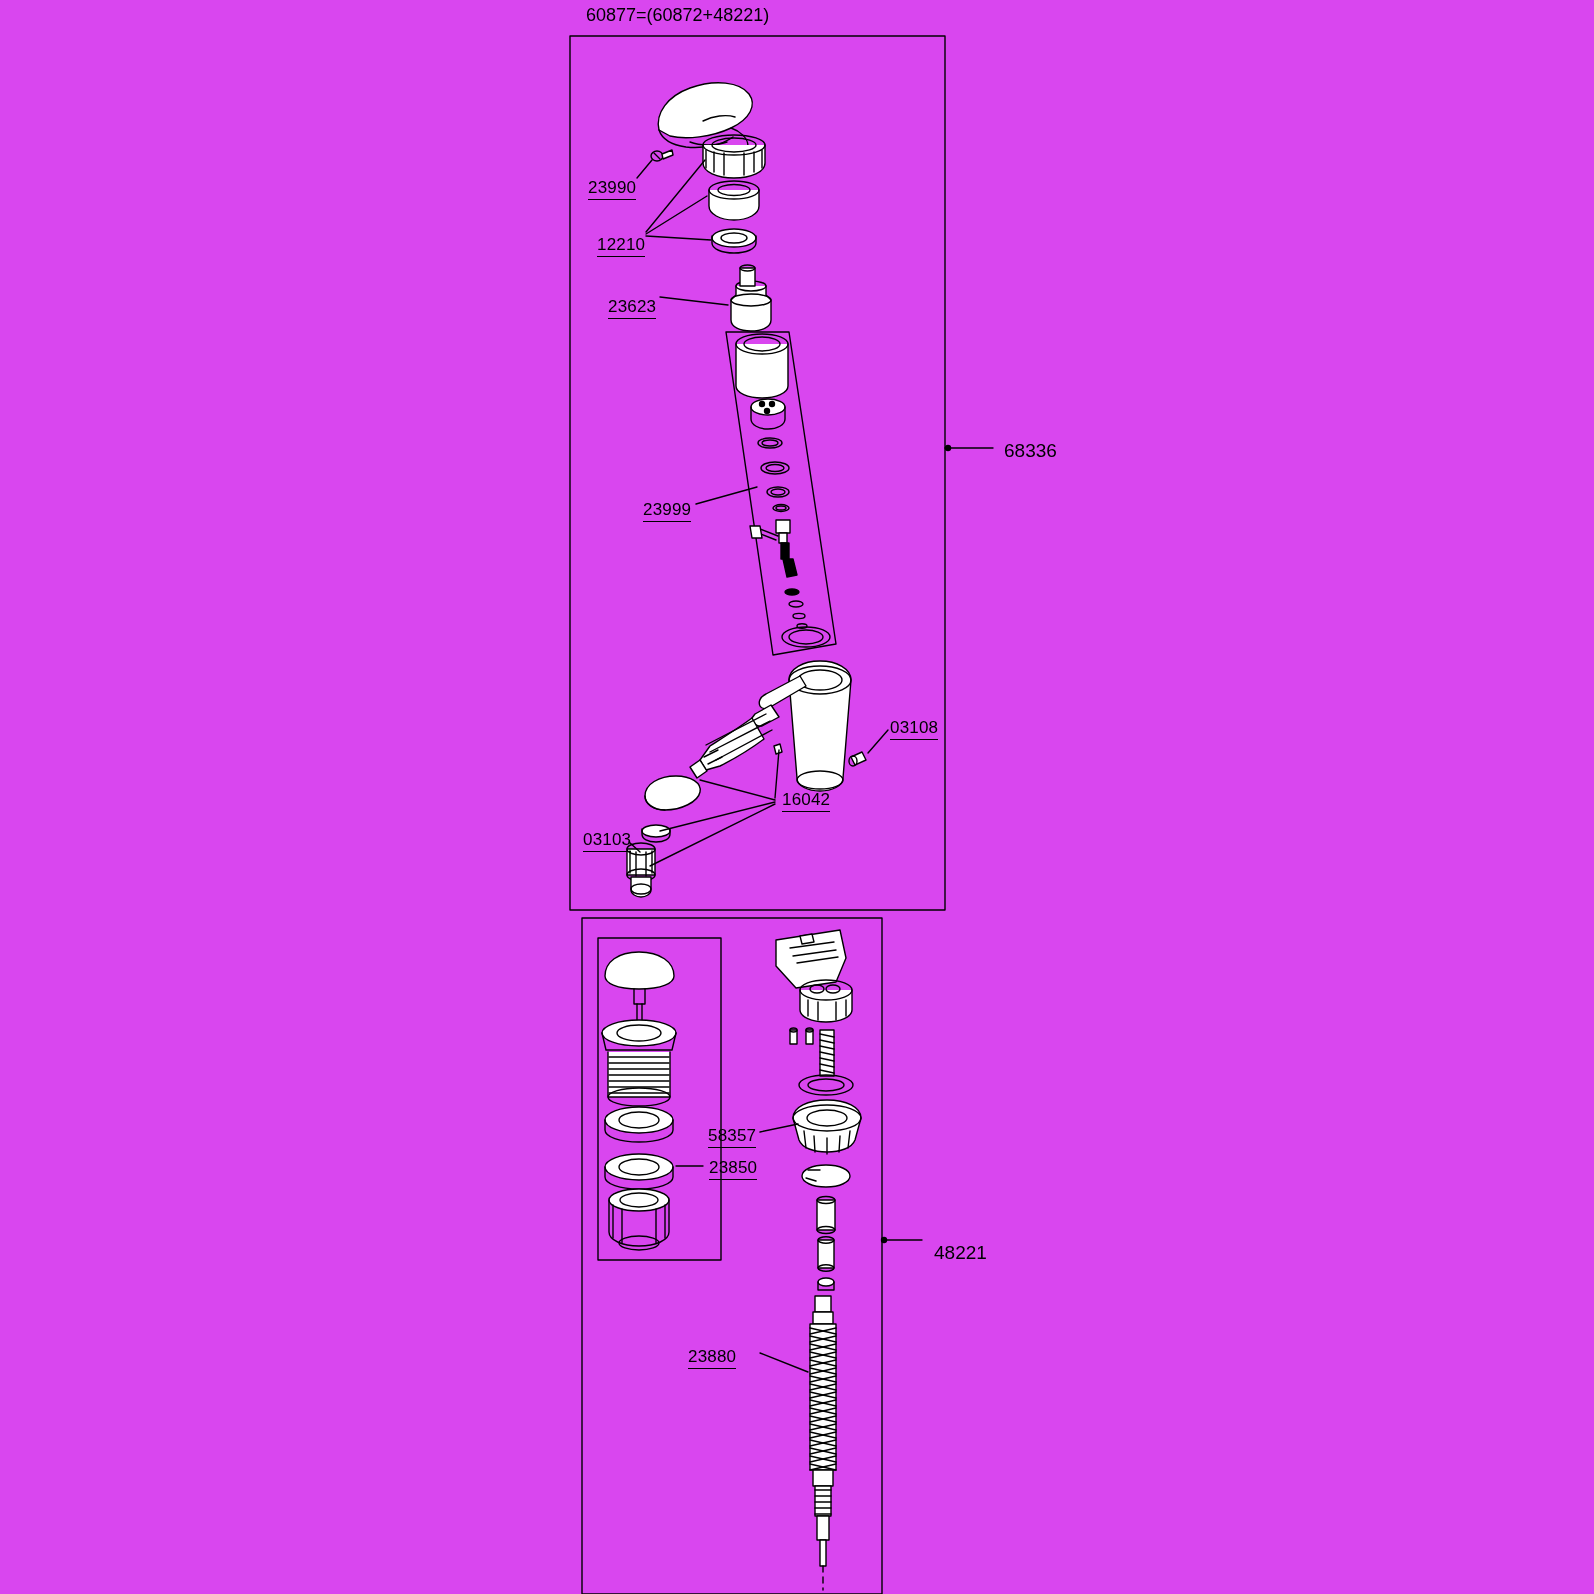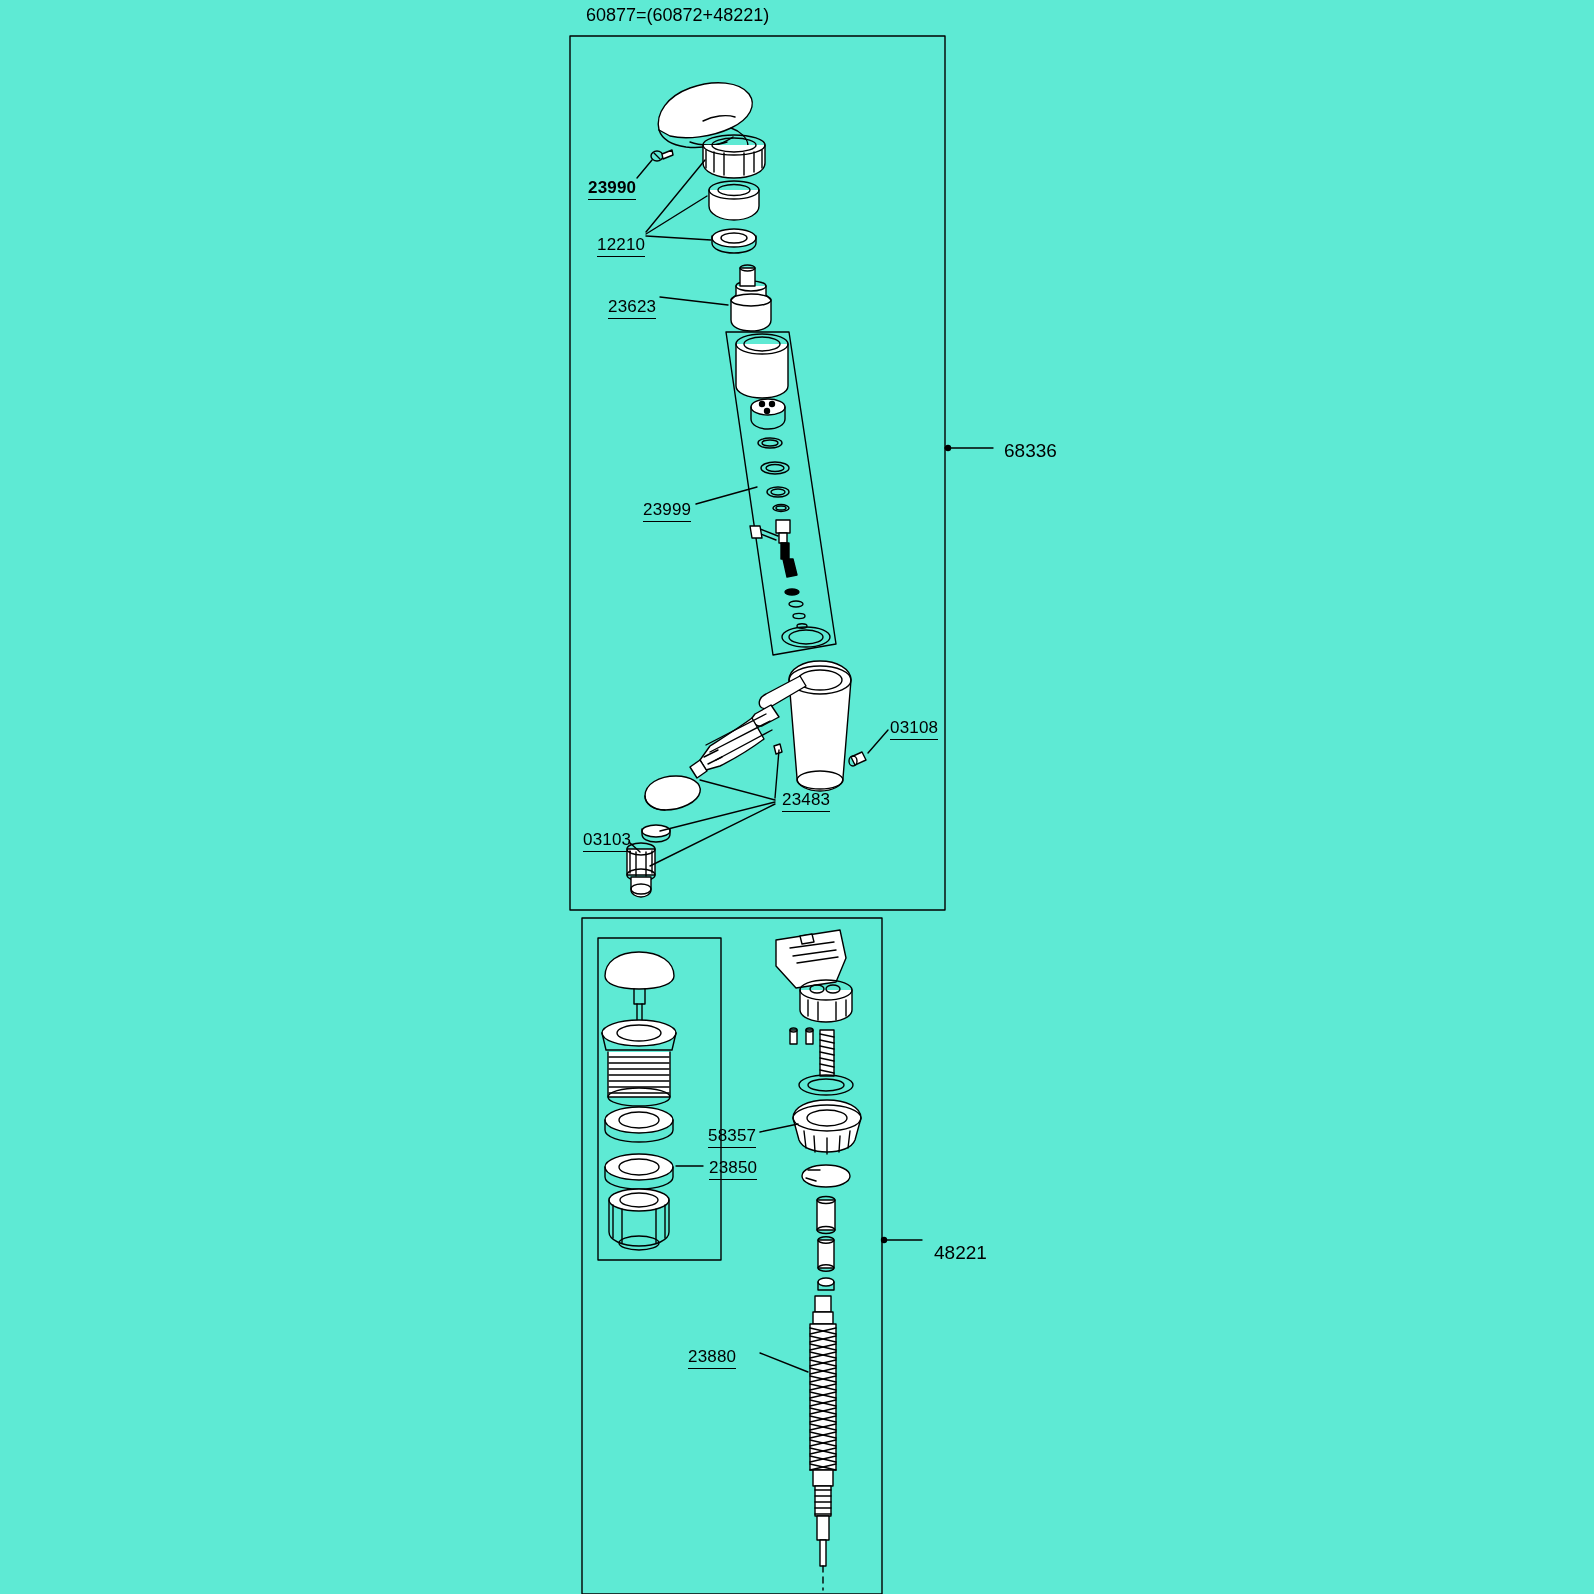"60877=(60872+48221)" #page { background: #5eead4 -> #d946ef }
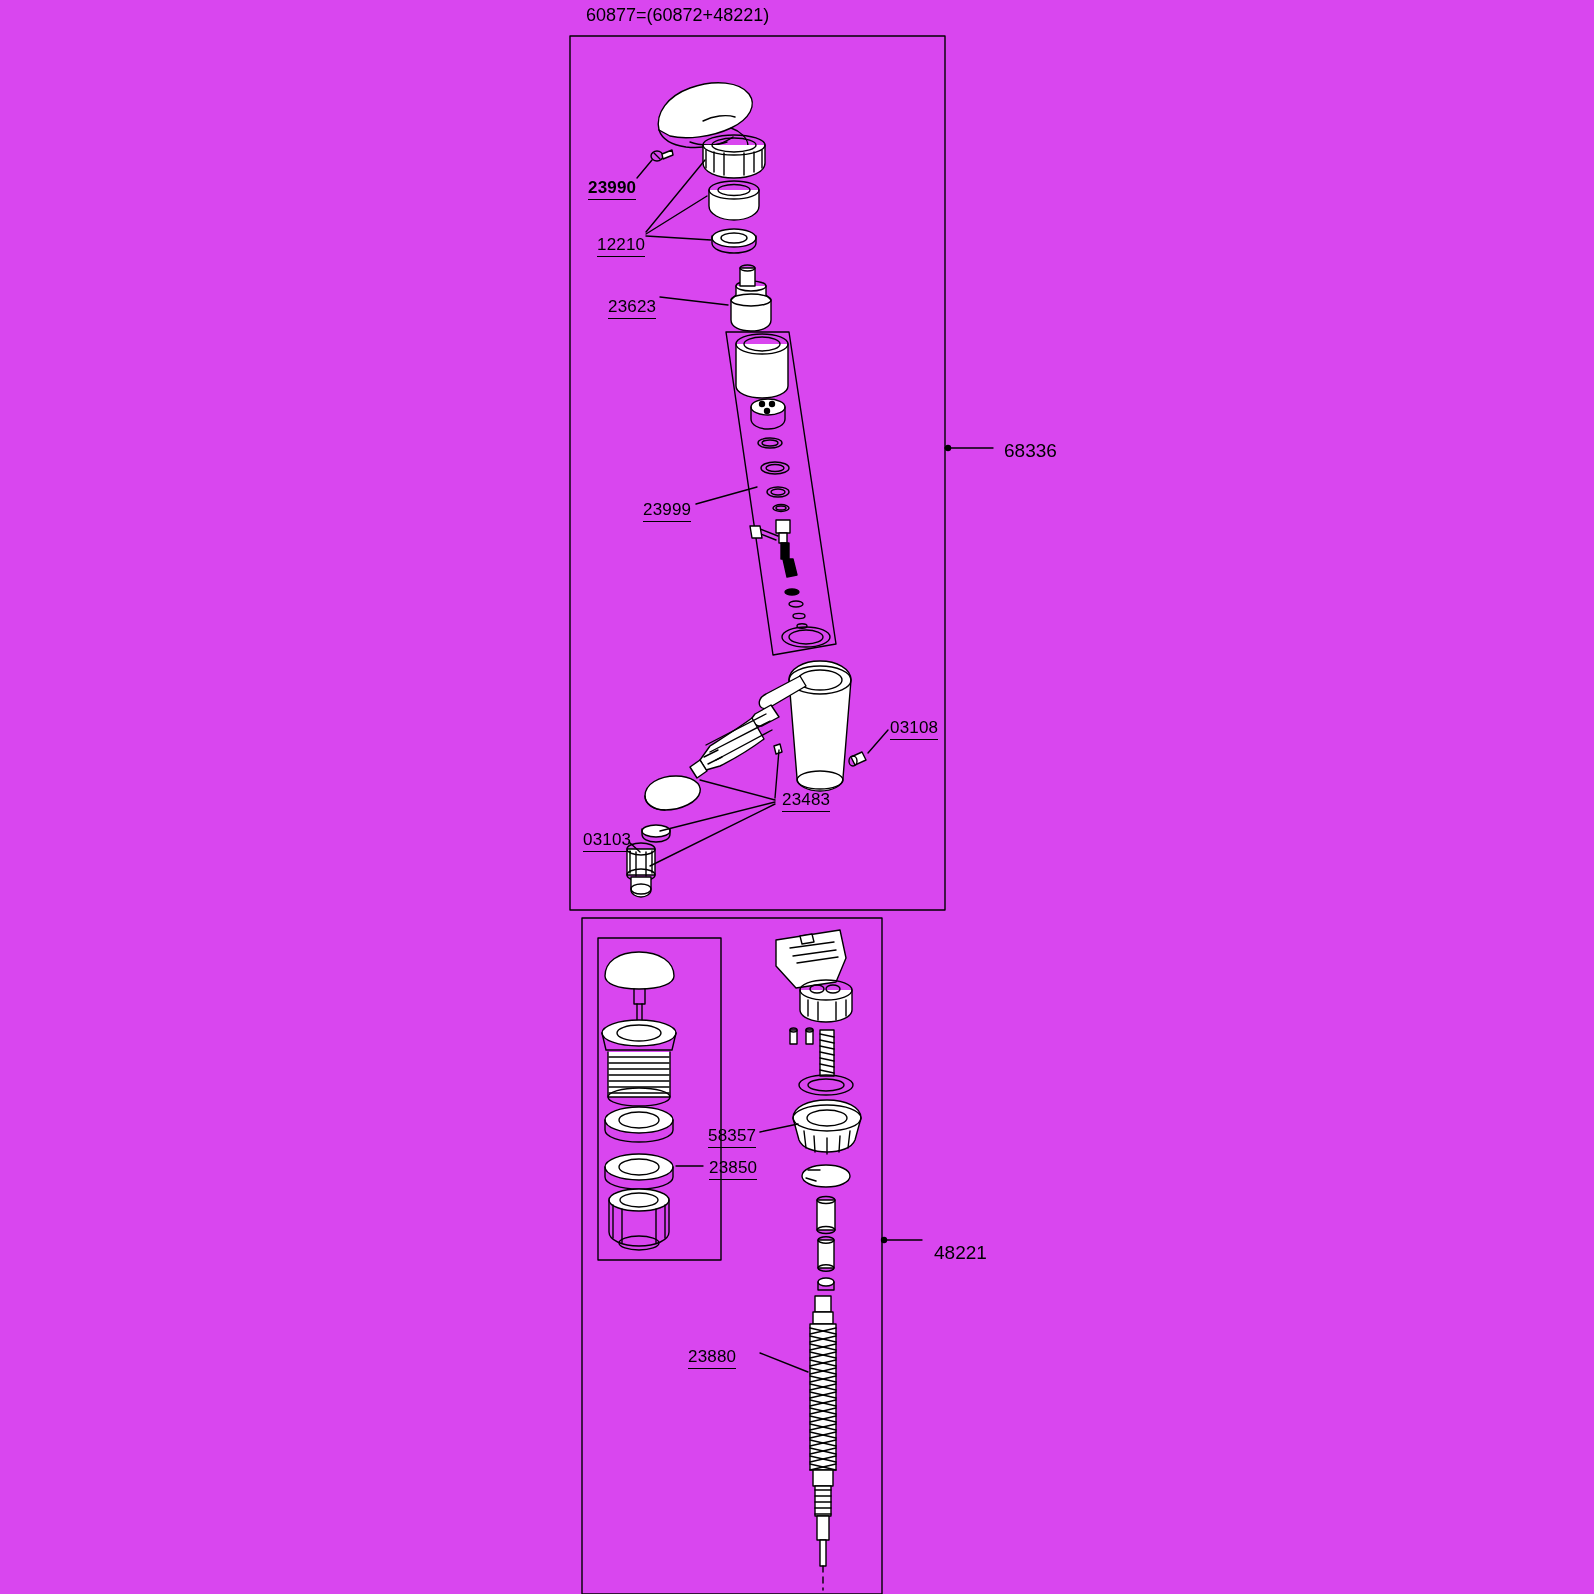"23990" div.label { font-weight: bold -> none }
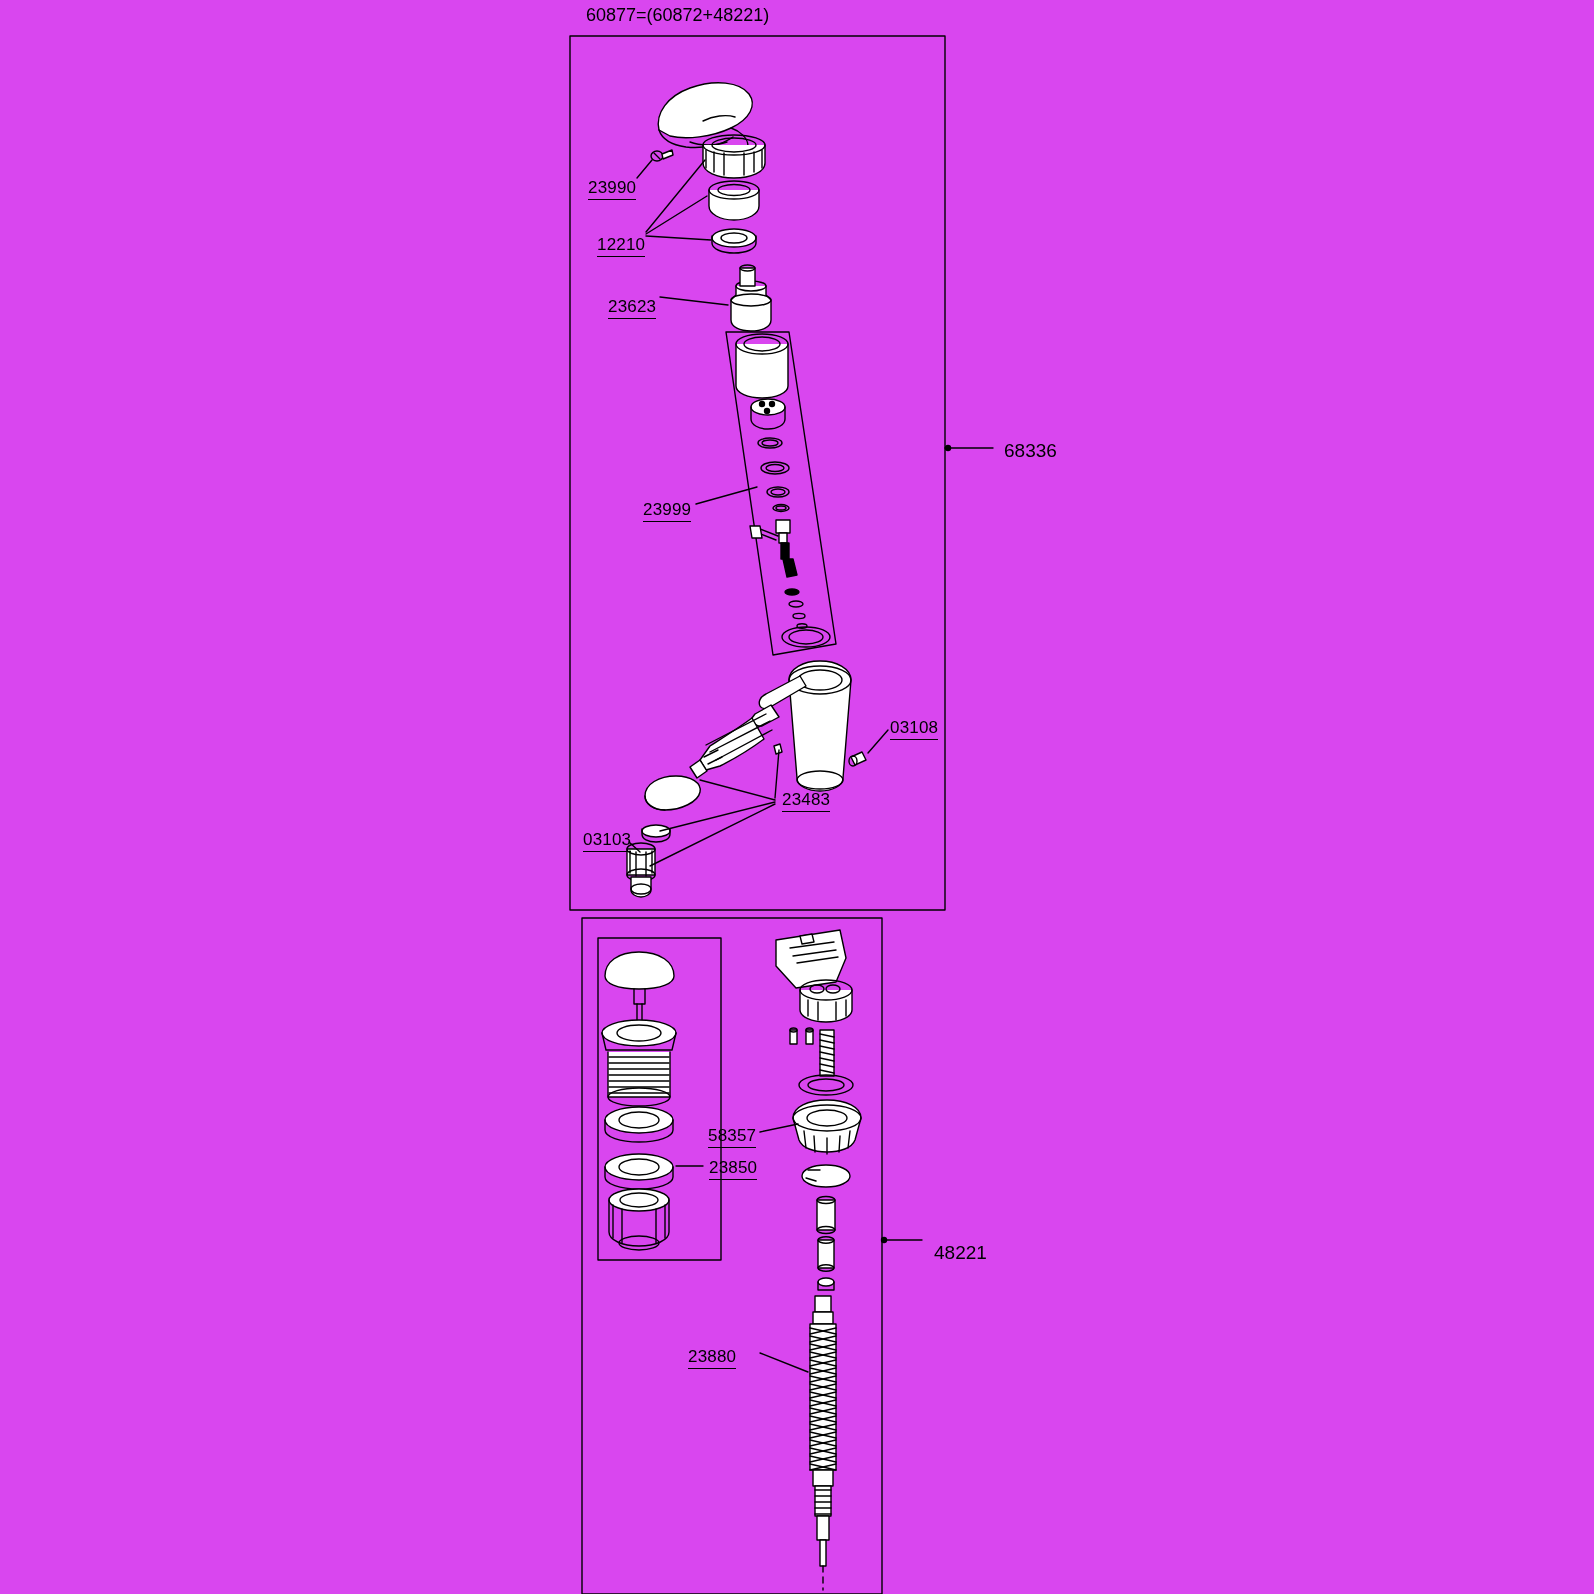"23483" div.label { text: 23483 -> 16042 }
